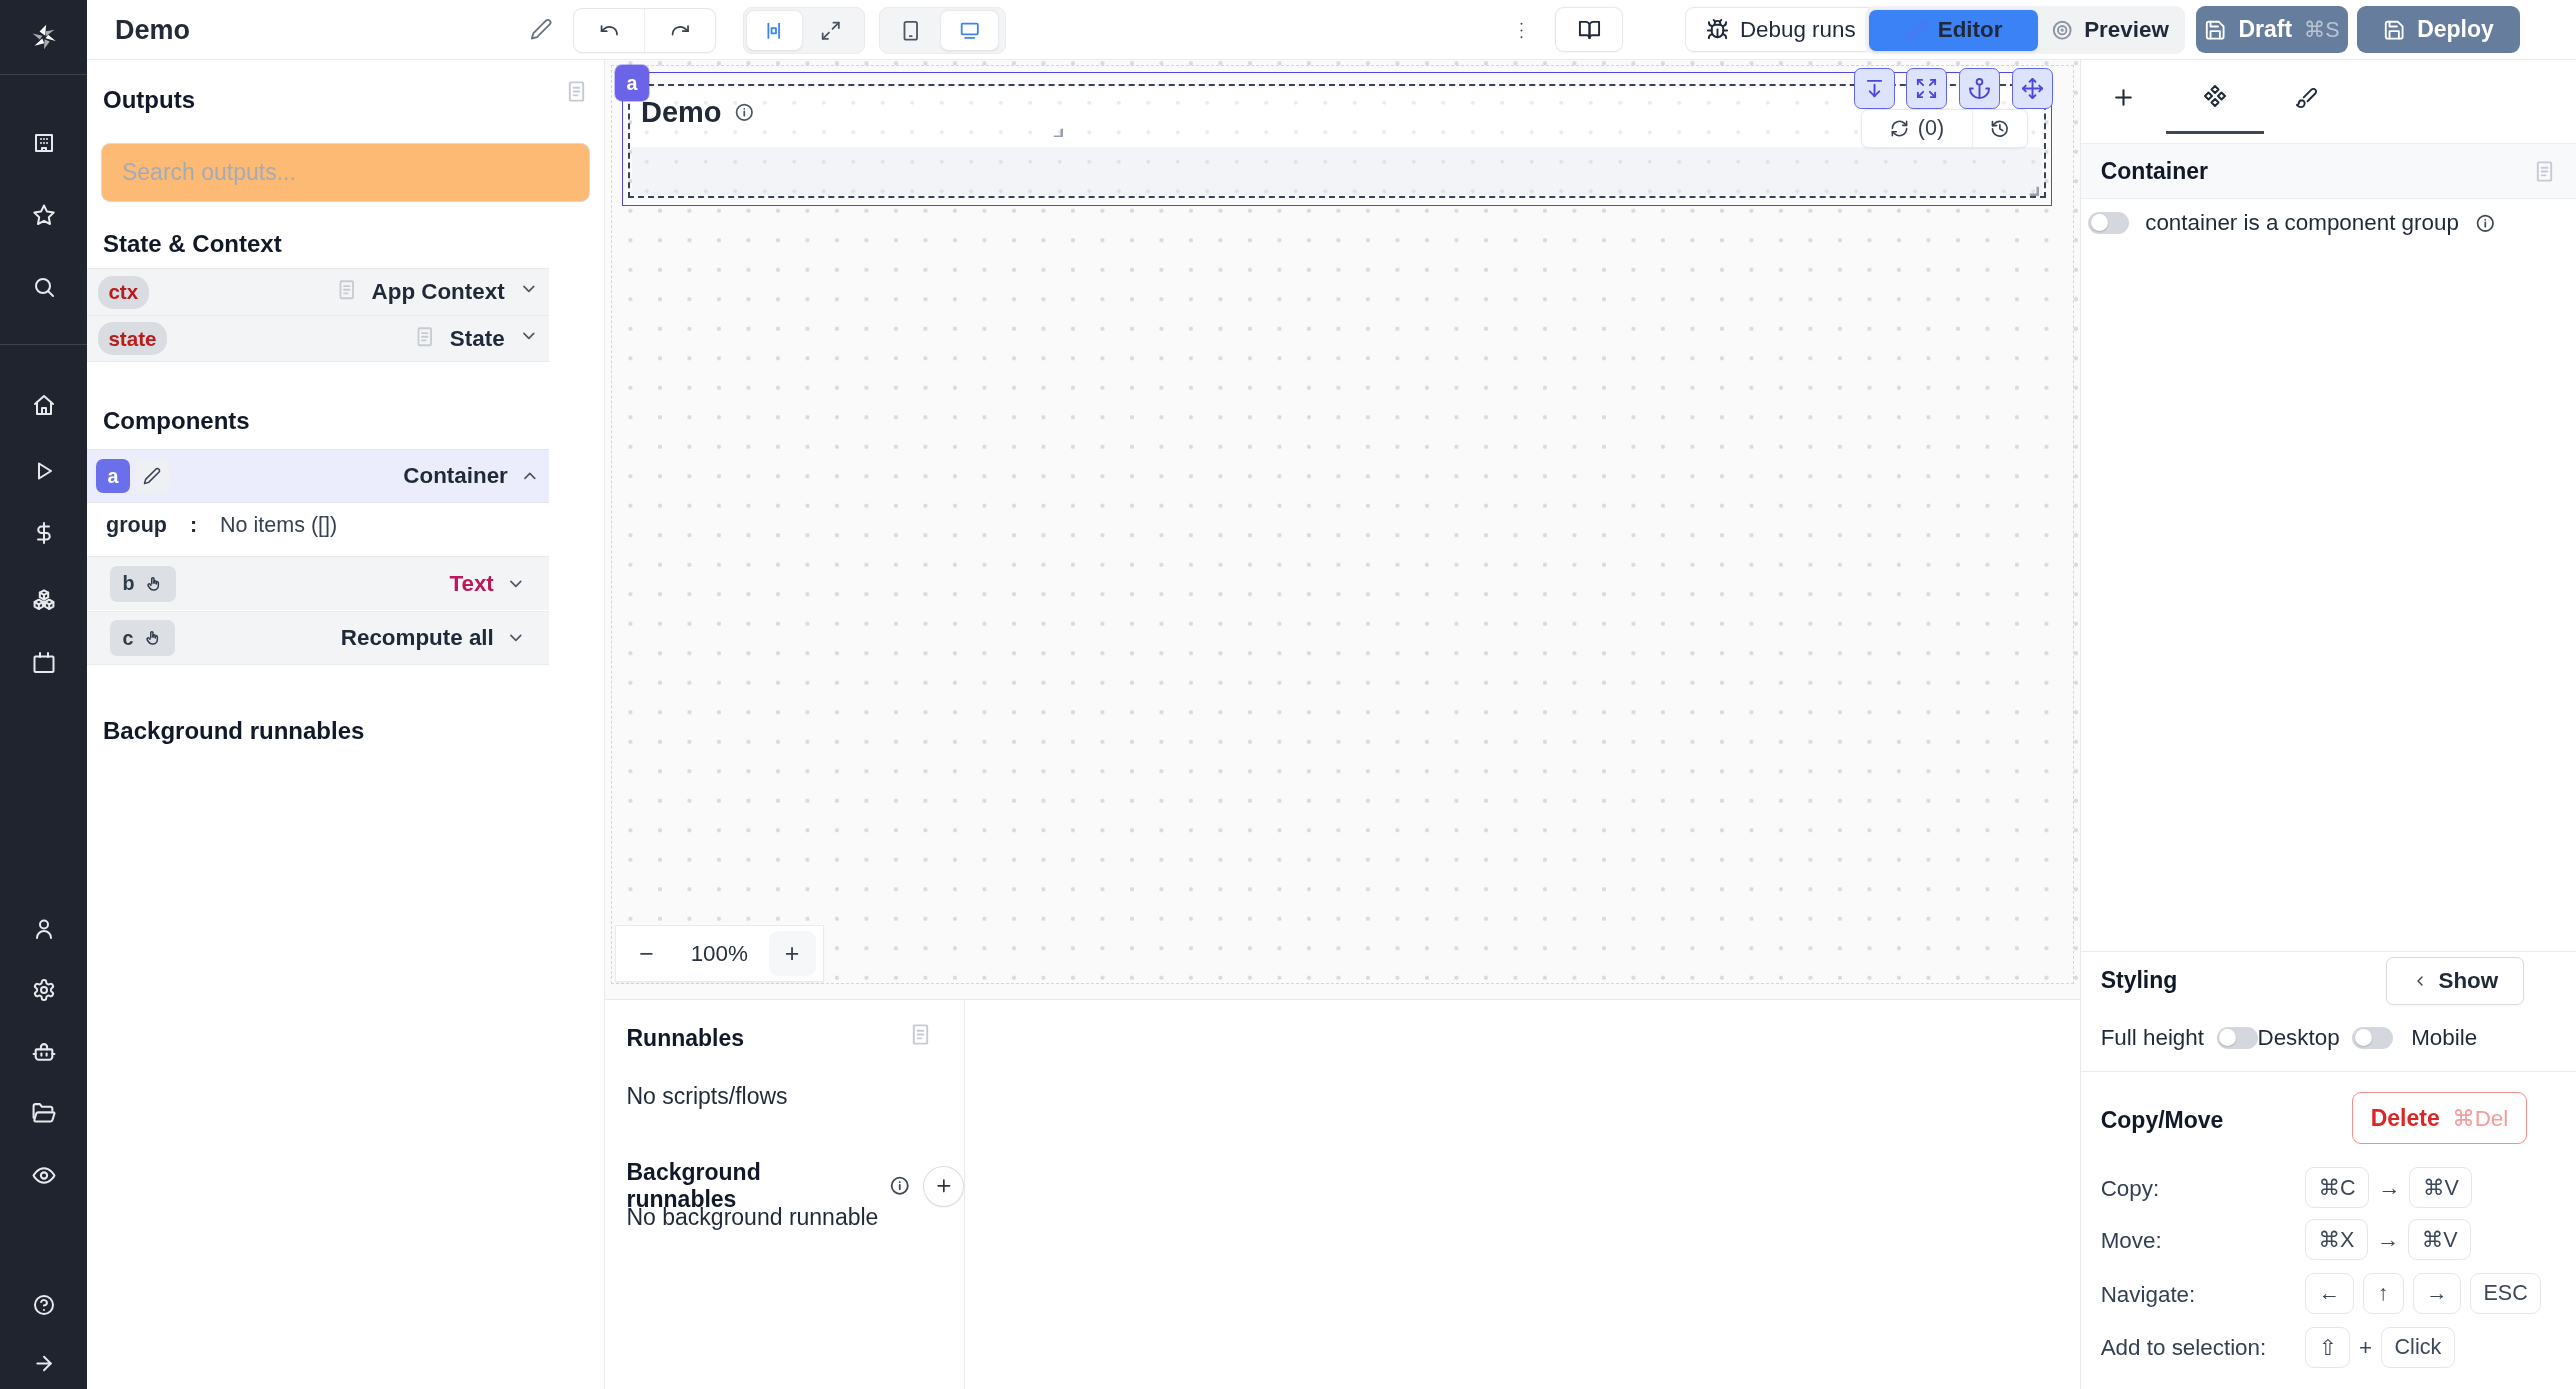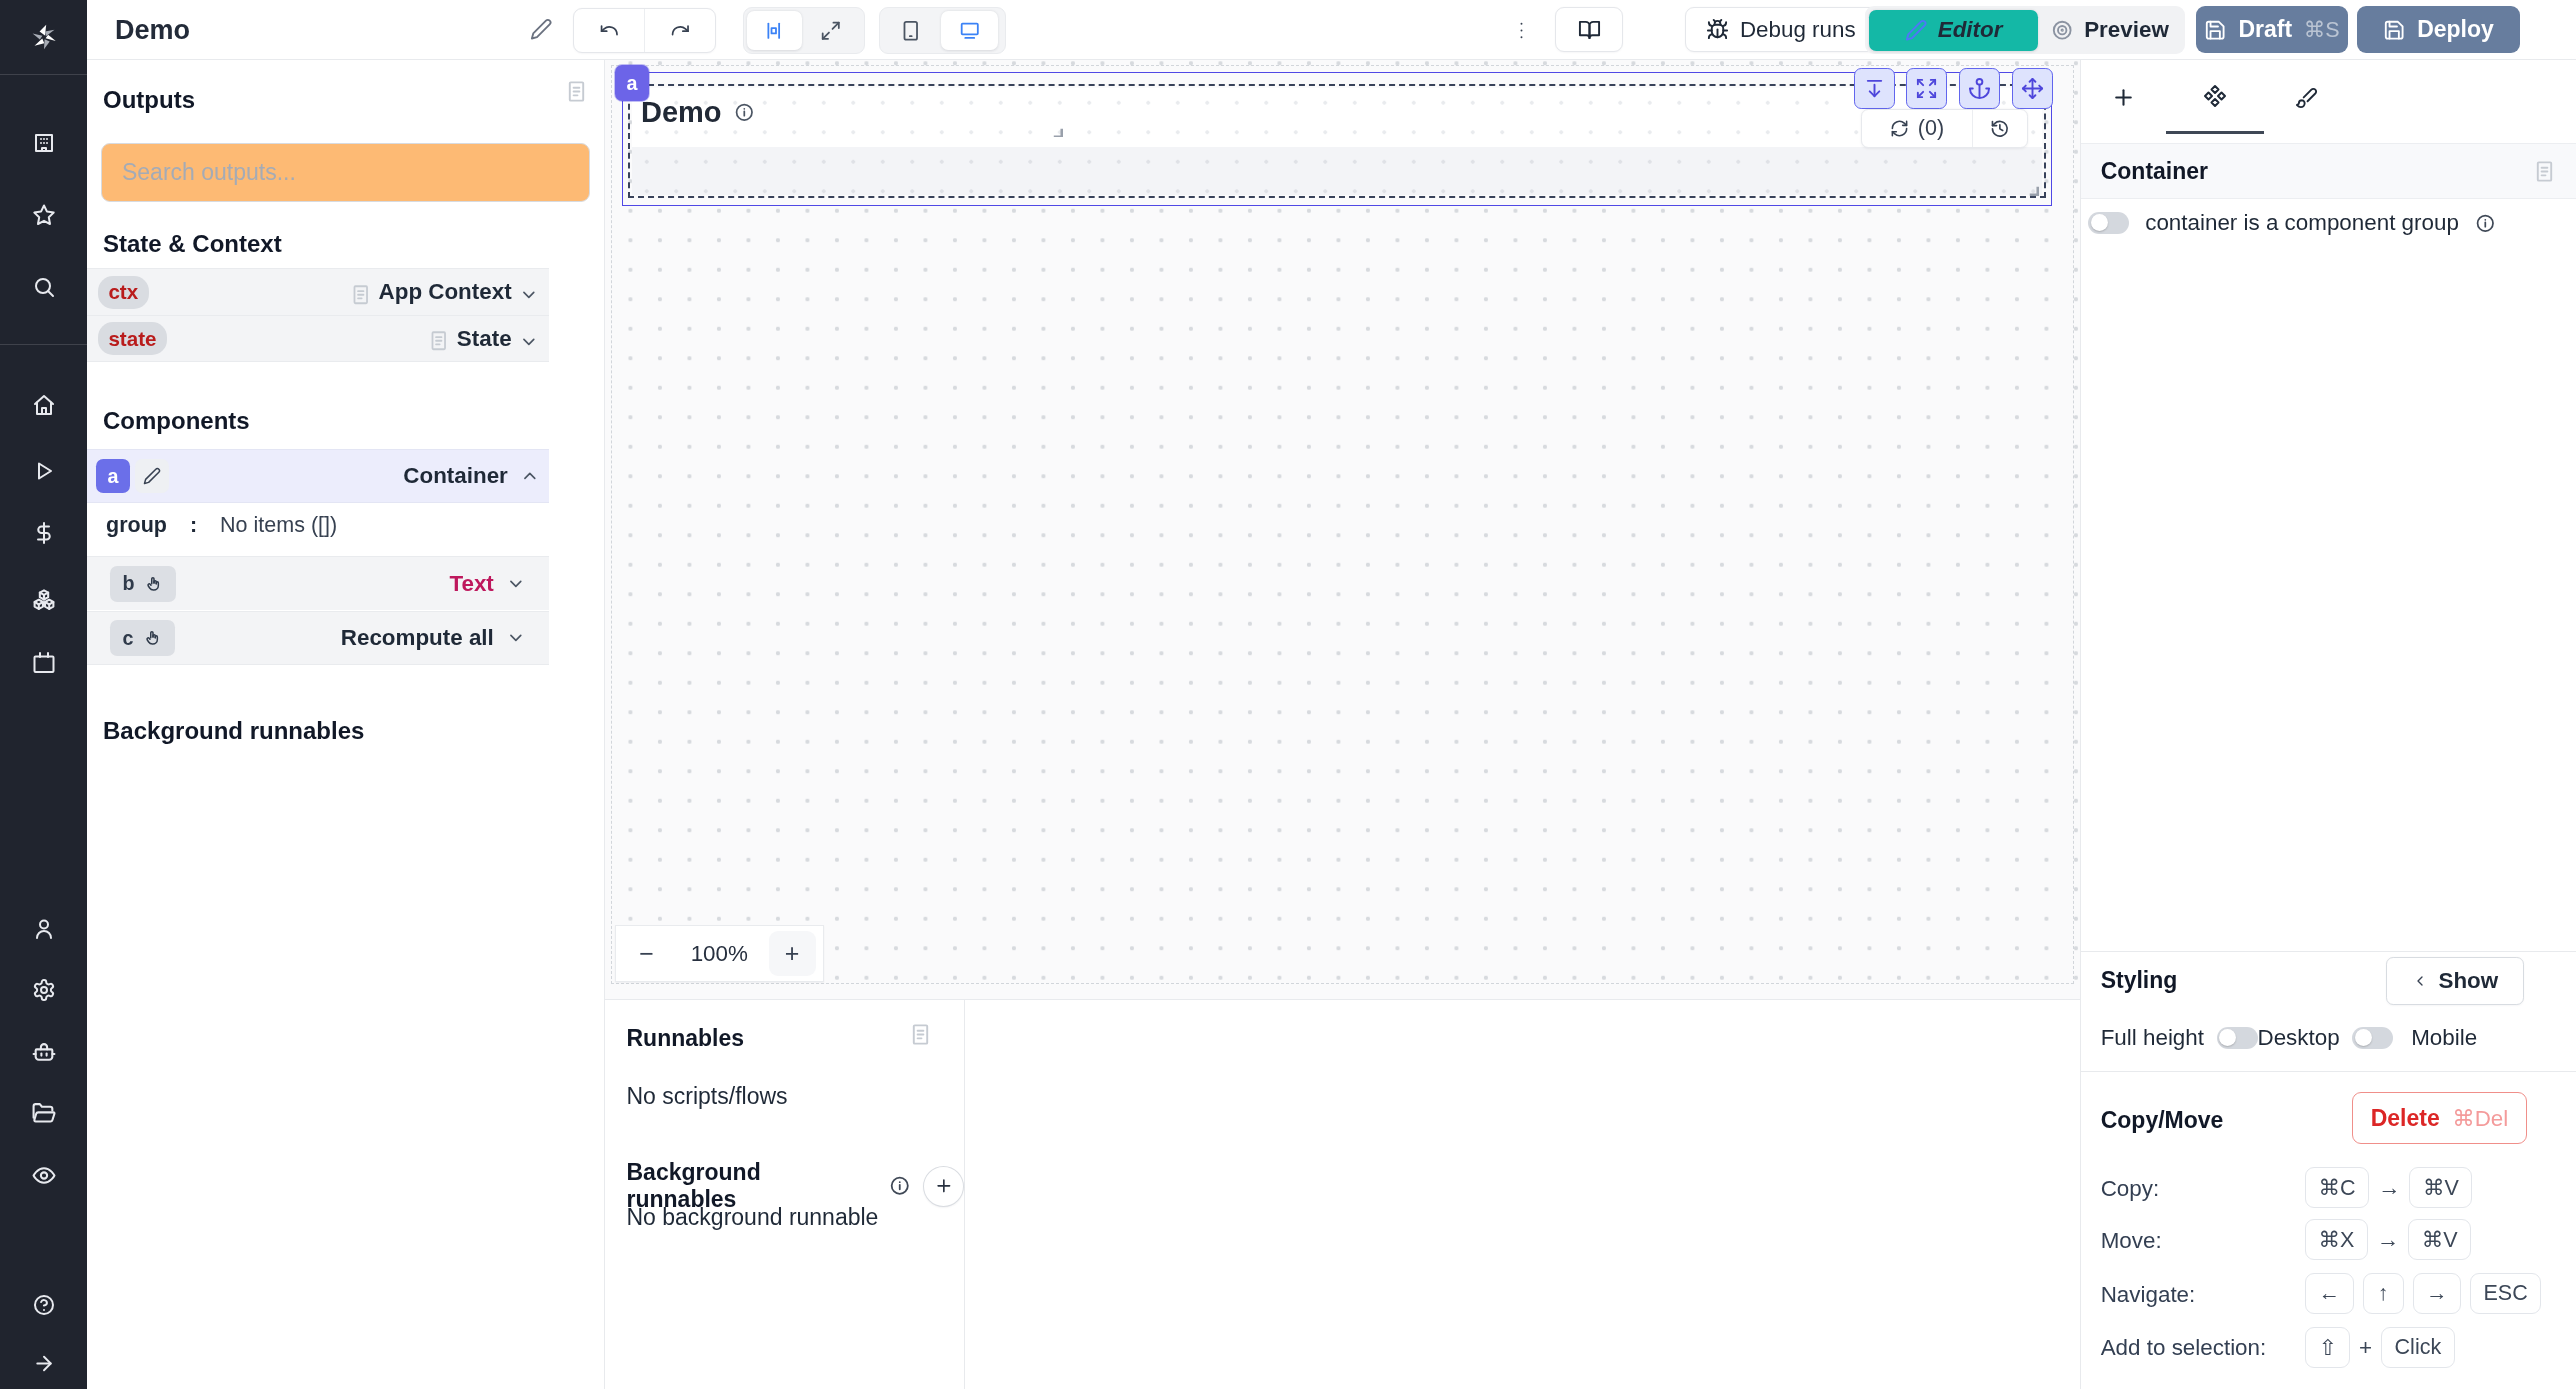"Editor" .segmented .opt.active { background: #14b8a6 -> #3b82f6; font-style: italic -> none }
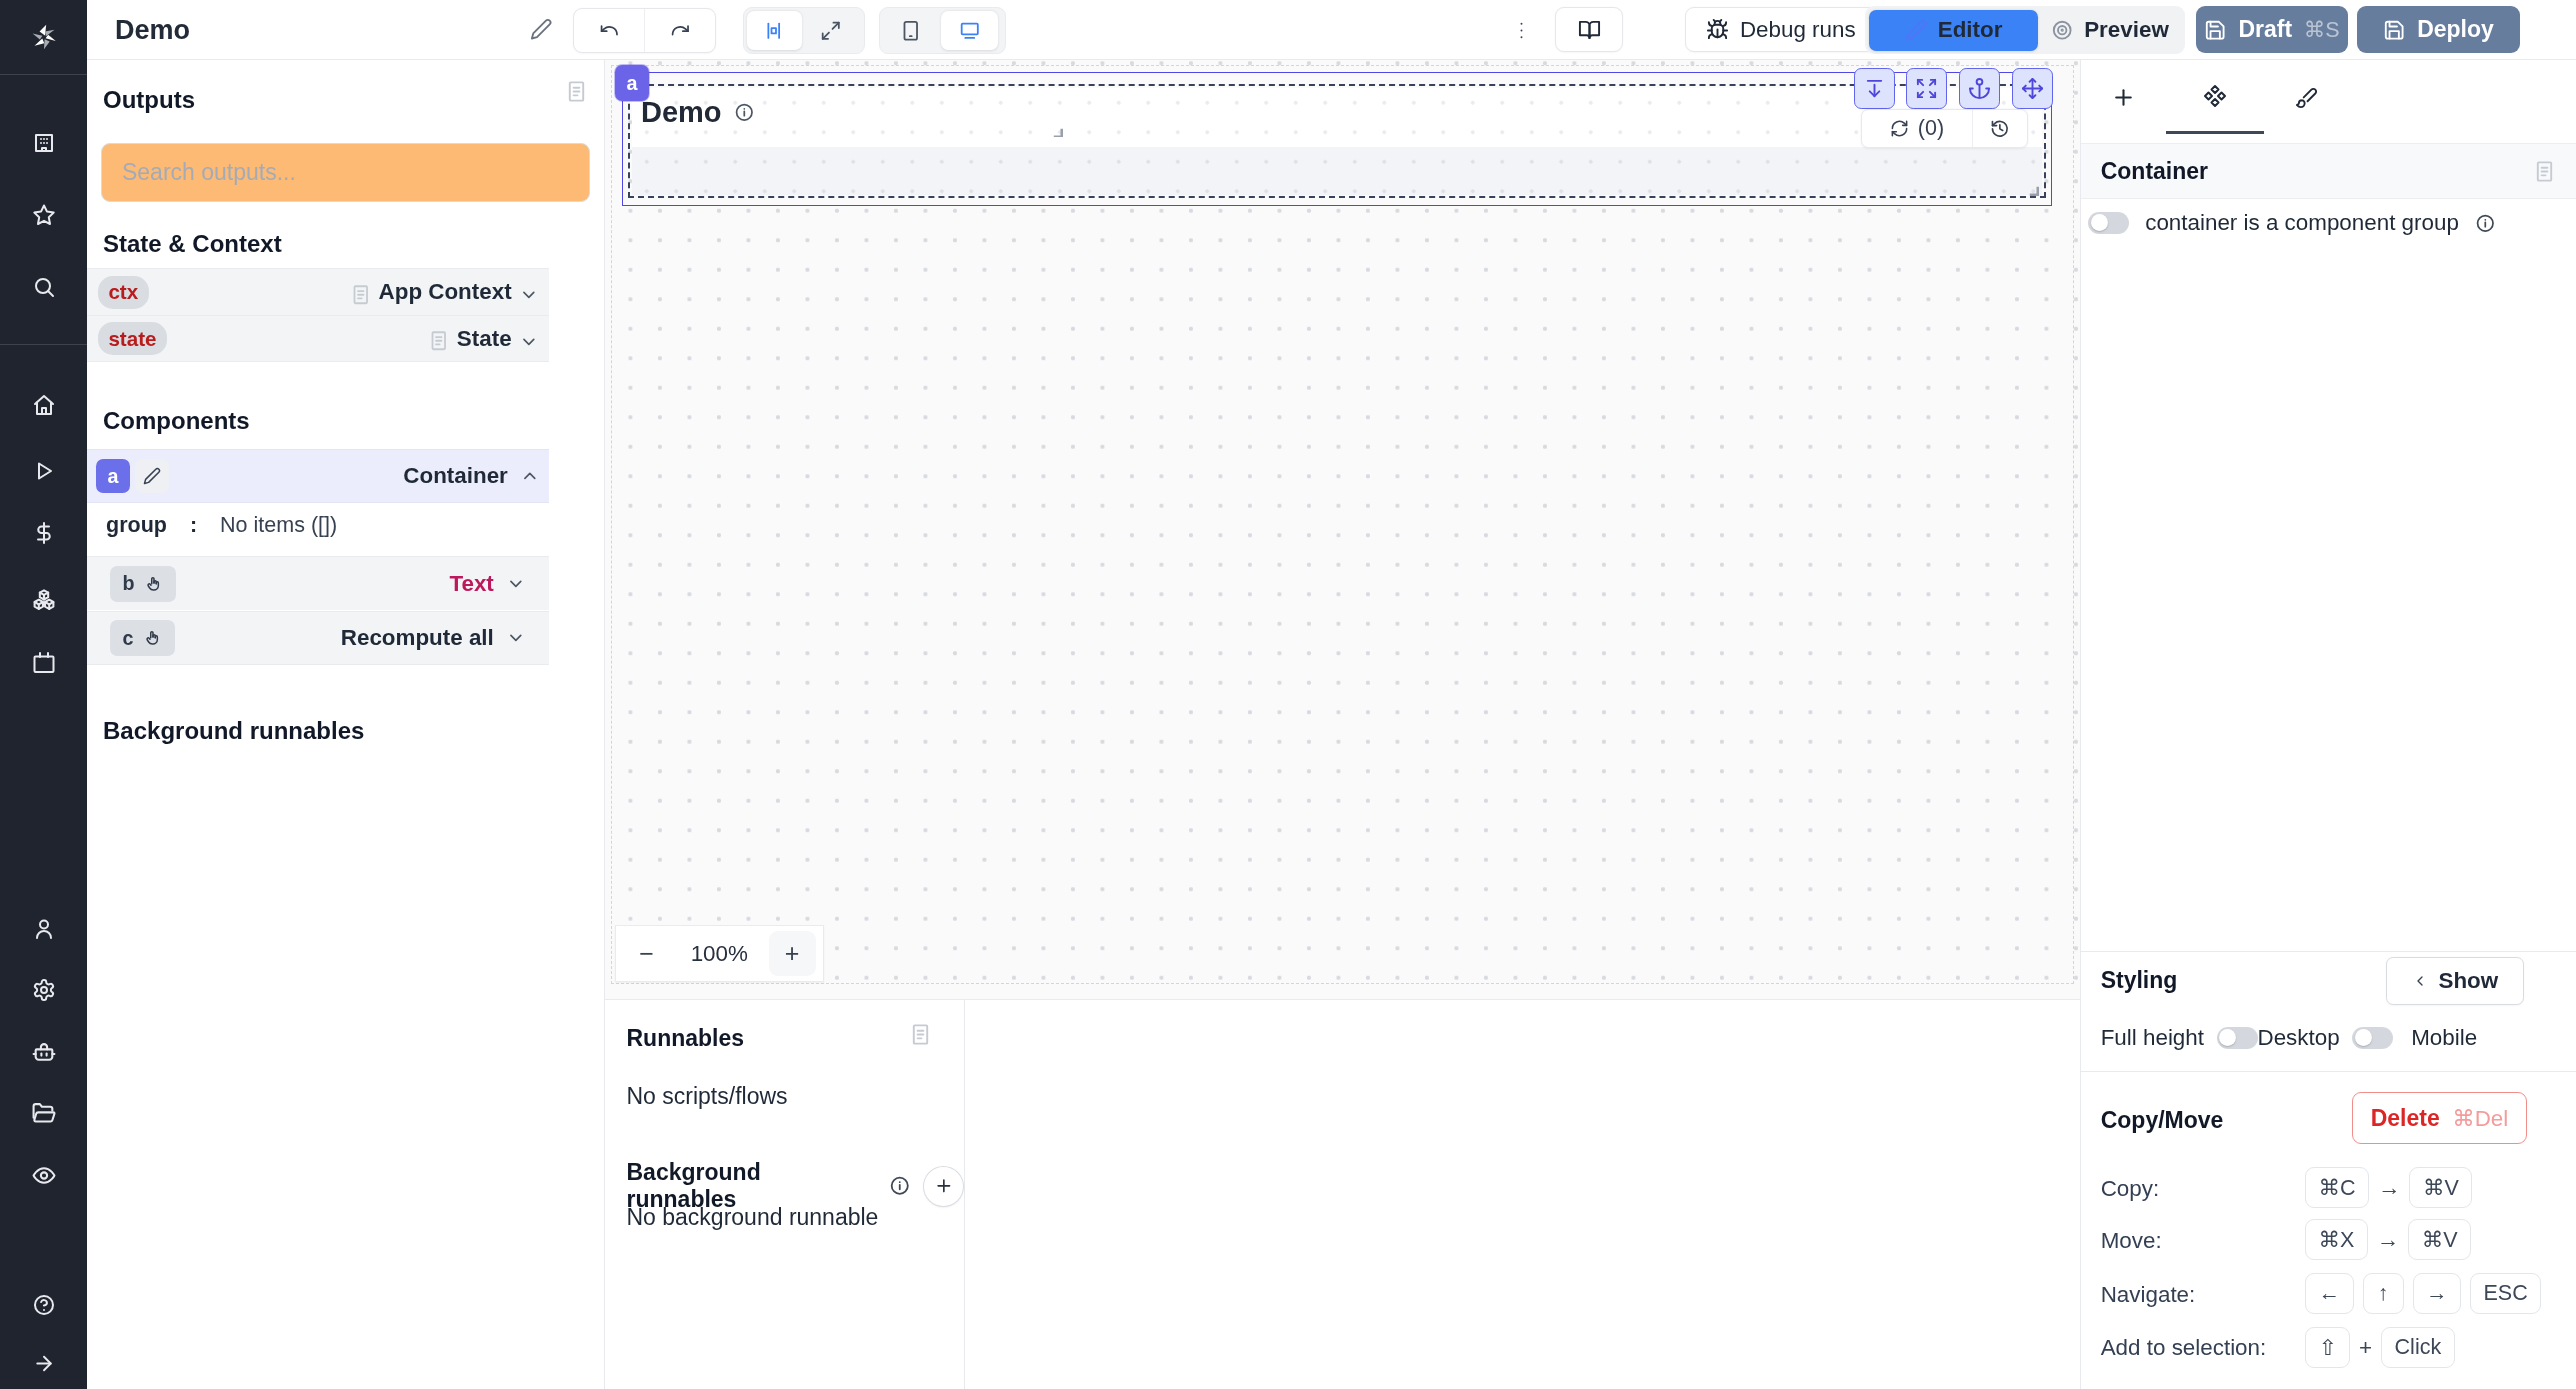"App Context" .orow .right { align-items: flex-end -> flex-start; gap: 7px -> 14px }
